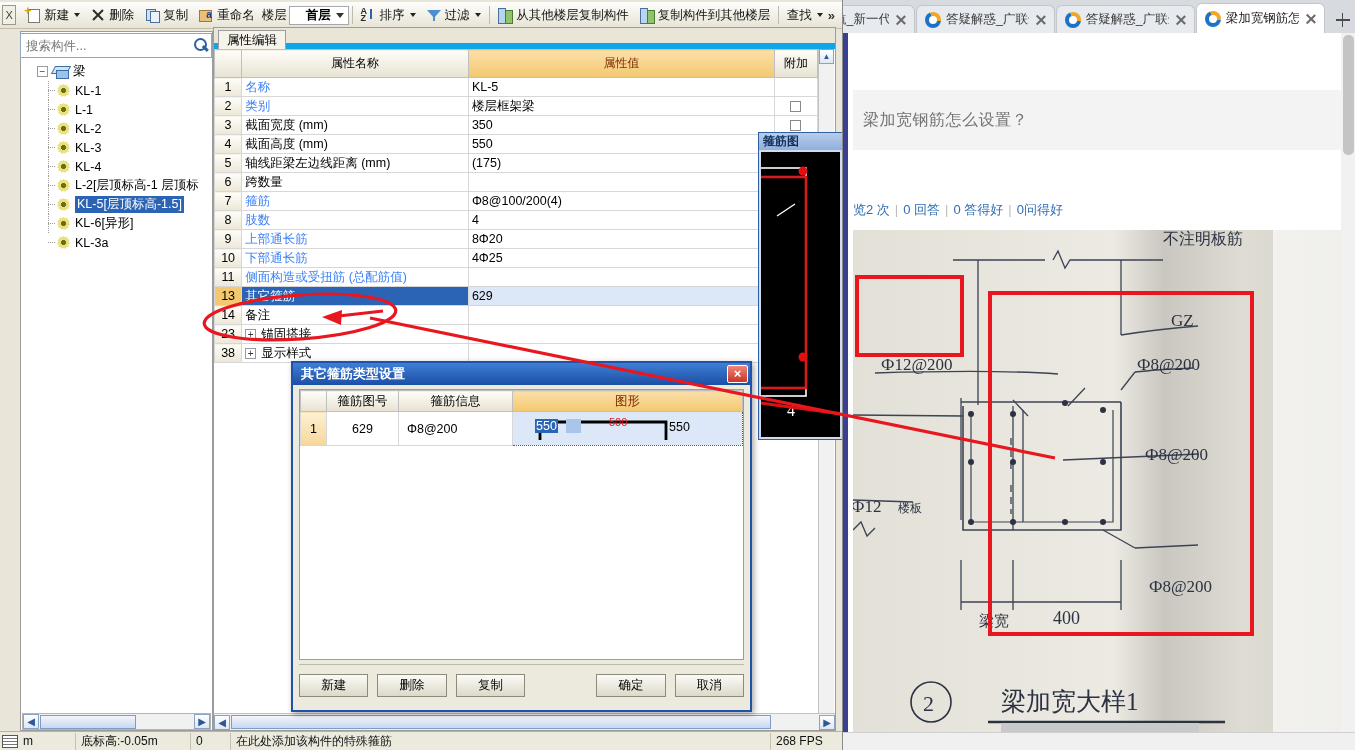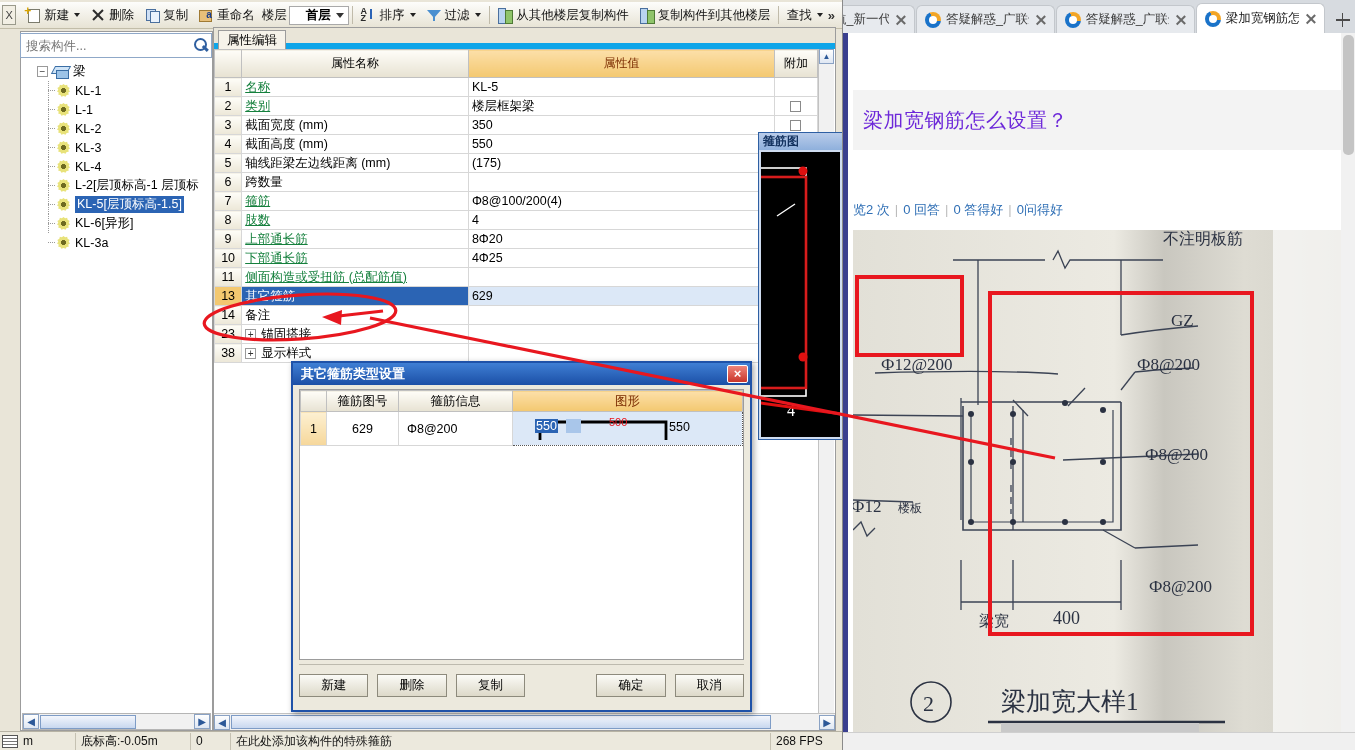"名称" td.nm.blue { color: #15803d -> #3b82f6; text-decoration: underline -> none }
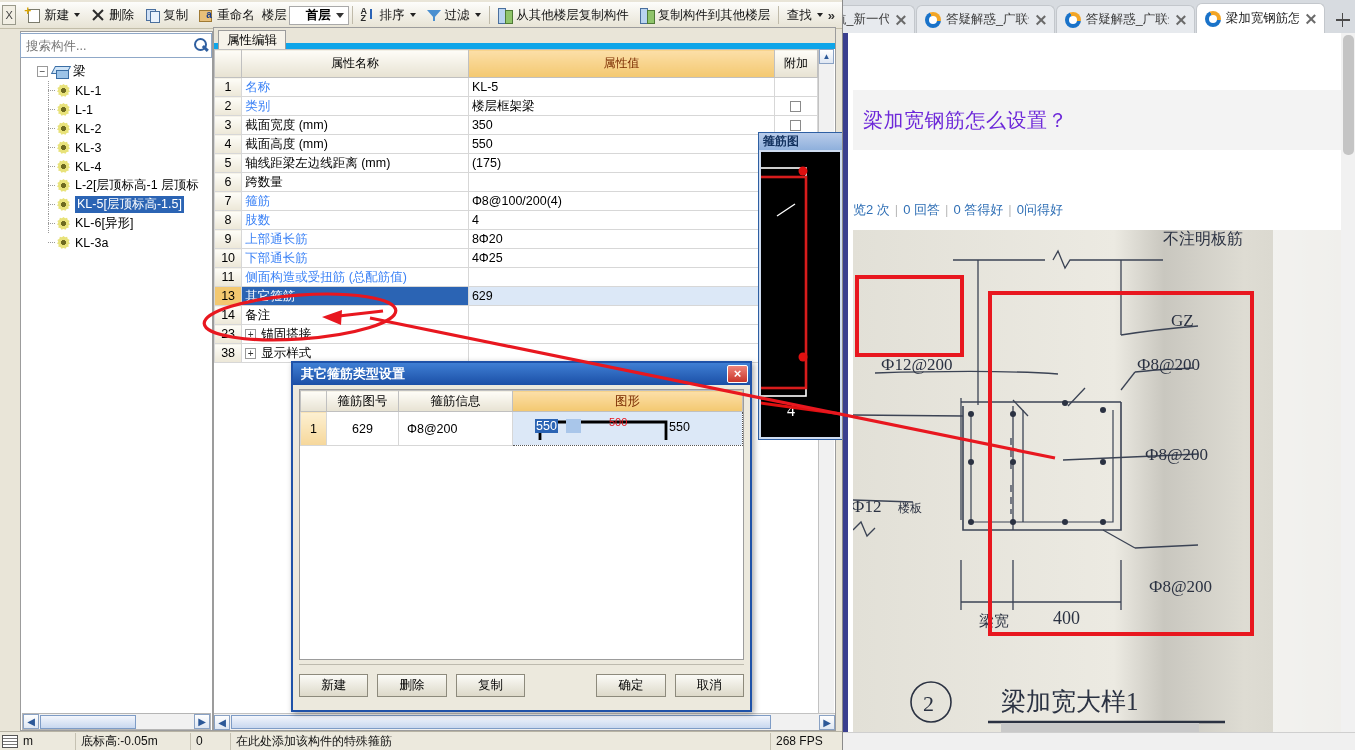"梁加宽钢筋怎么设置？" .q-title { color: #6d28d9 -> #737373; font-size: 20px -> 16px }
